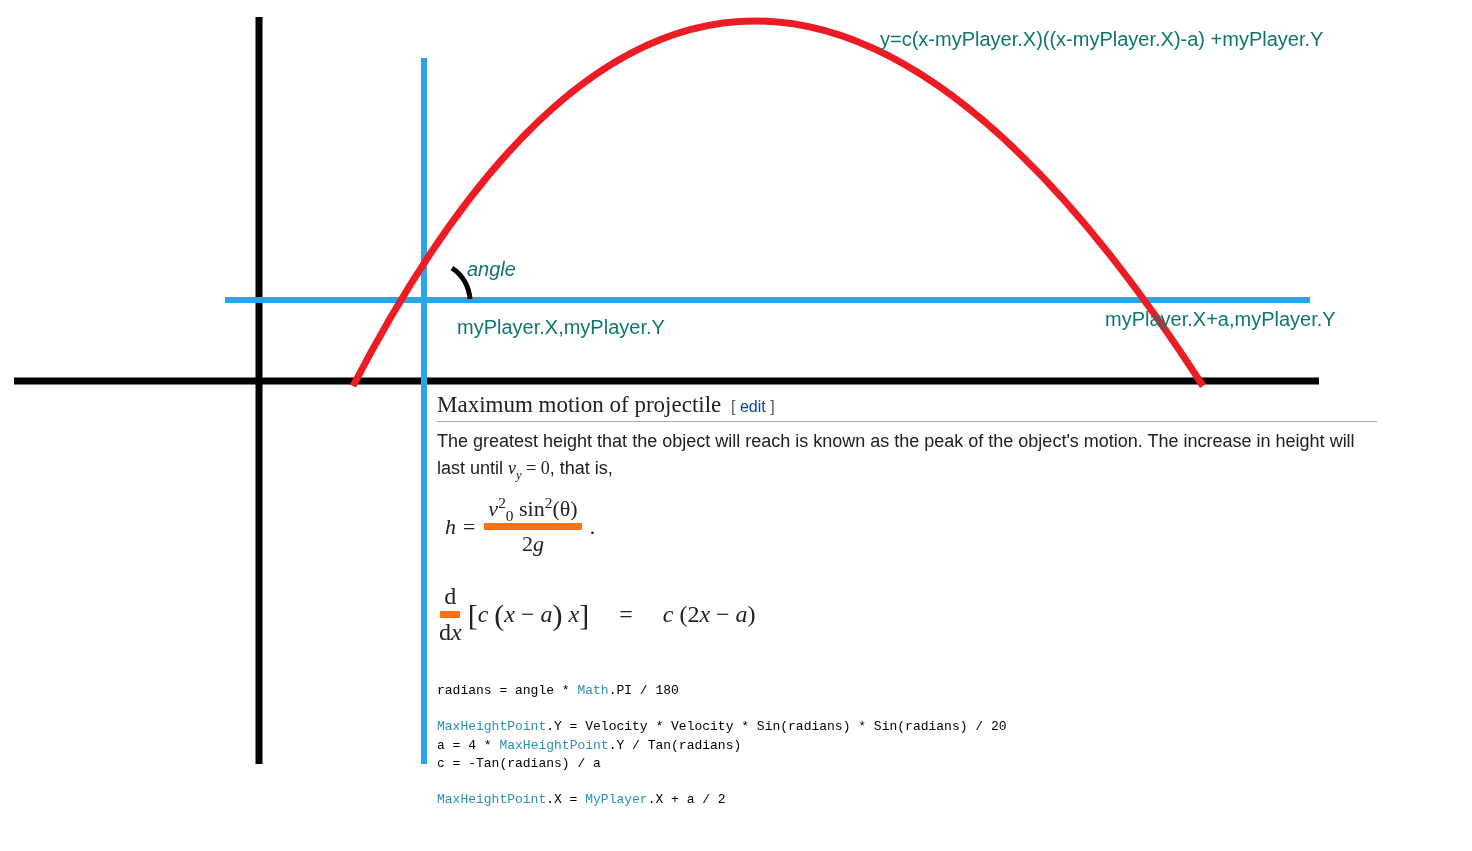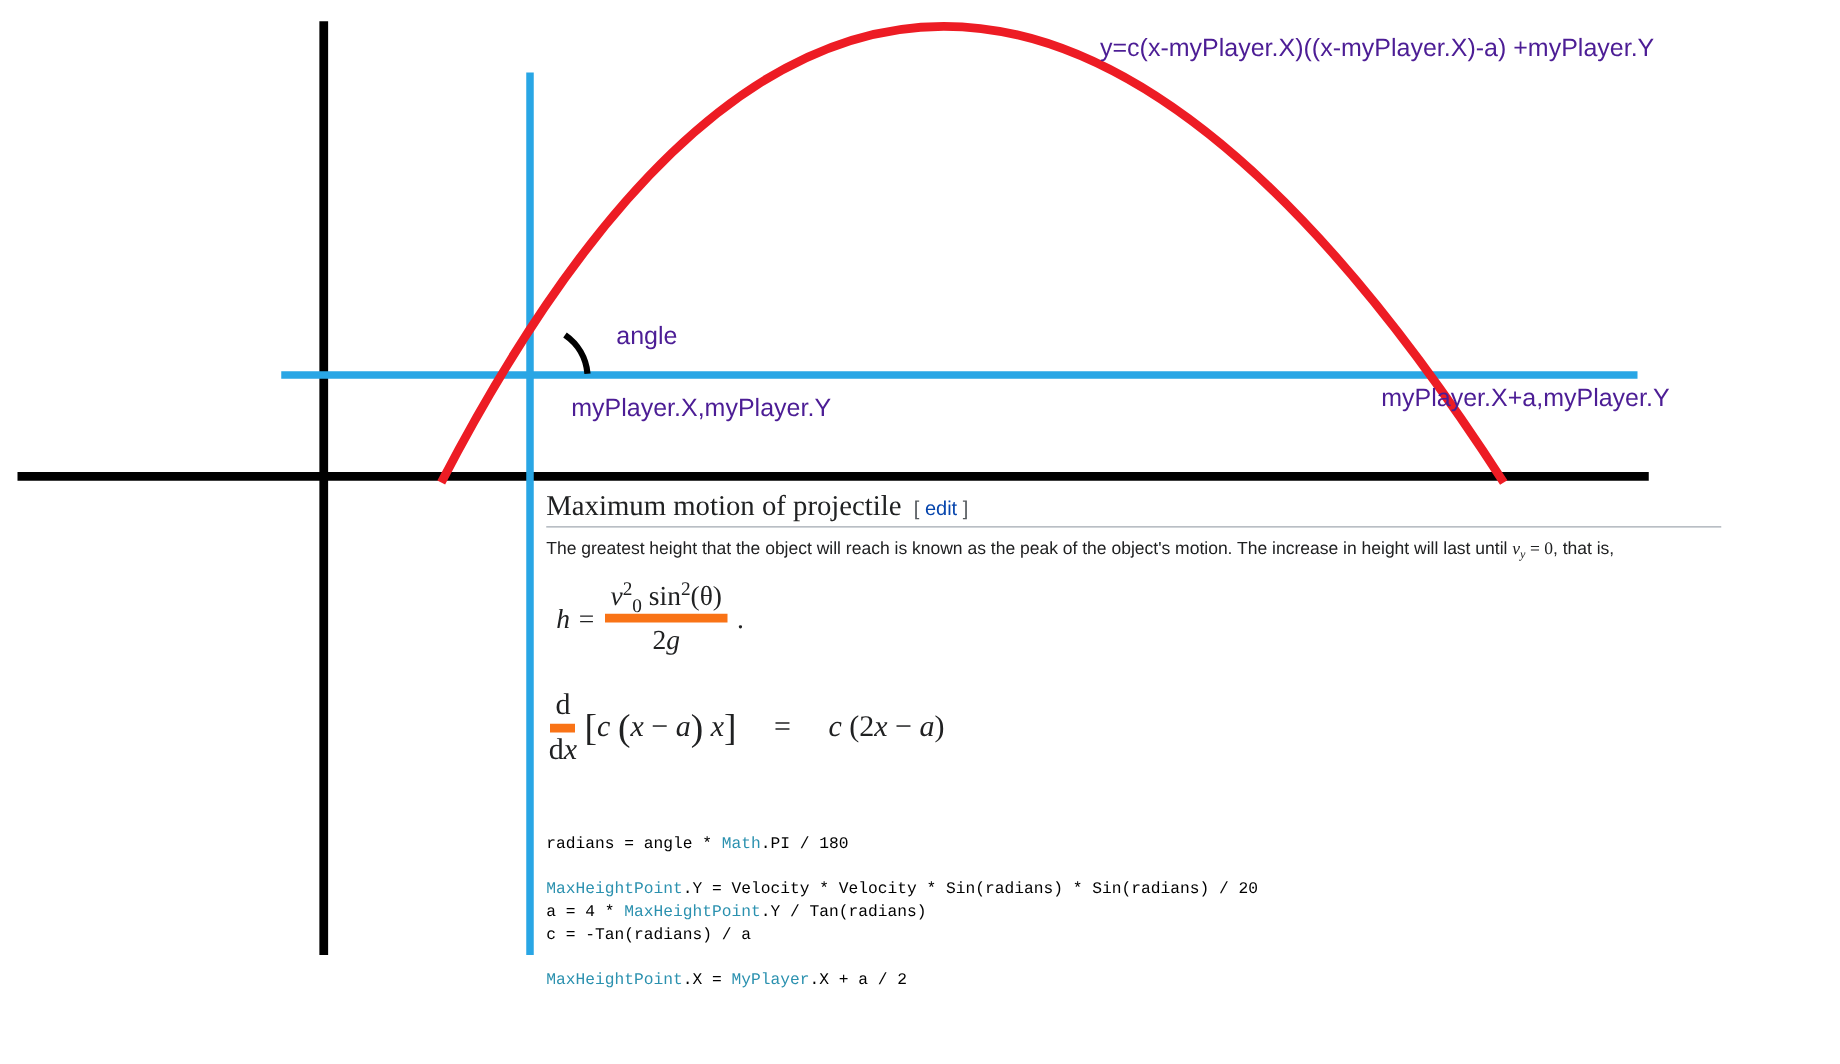"y=c(x-myPlayer.X)((x-myPlayer.X)-a)" .lbl { color: #4c1d95 -> #0f766e }
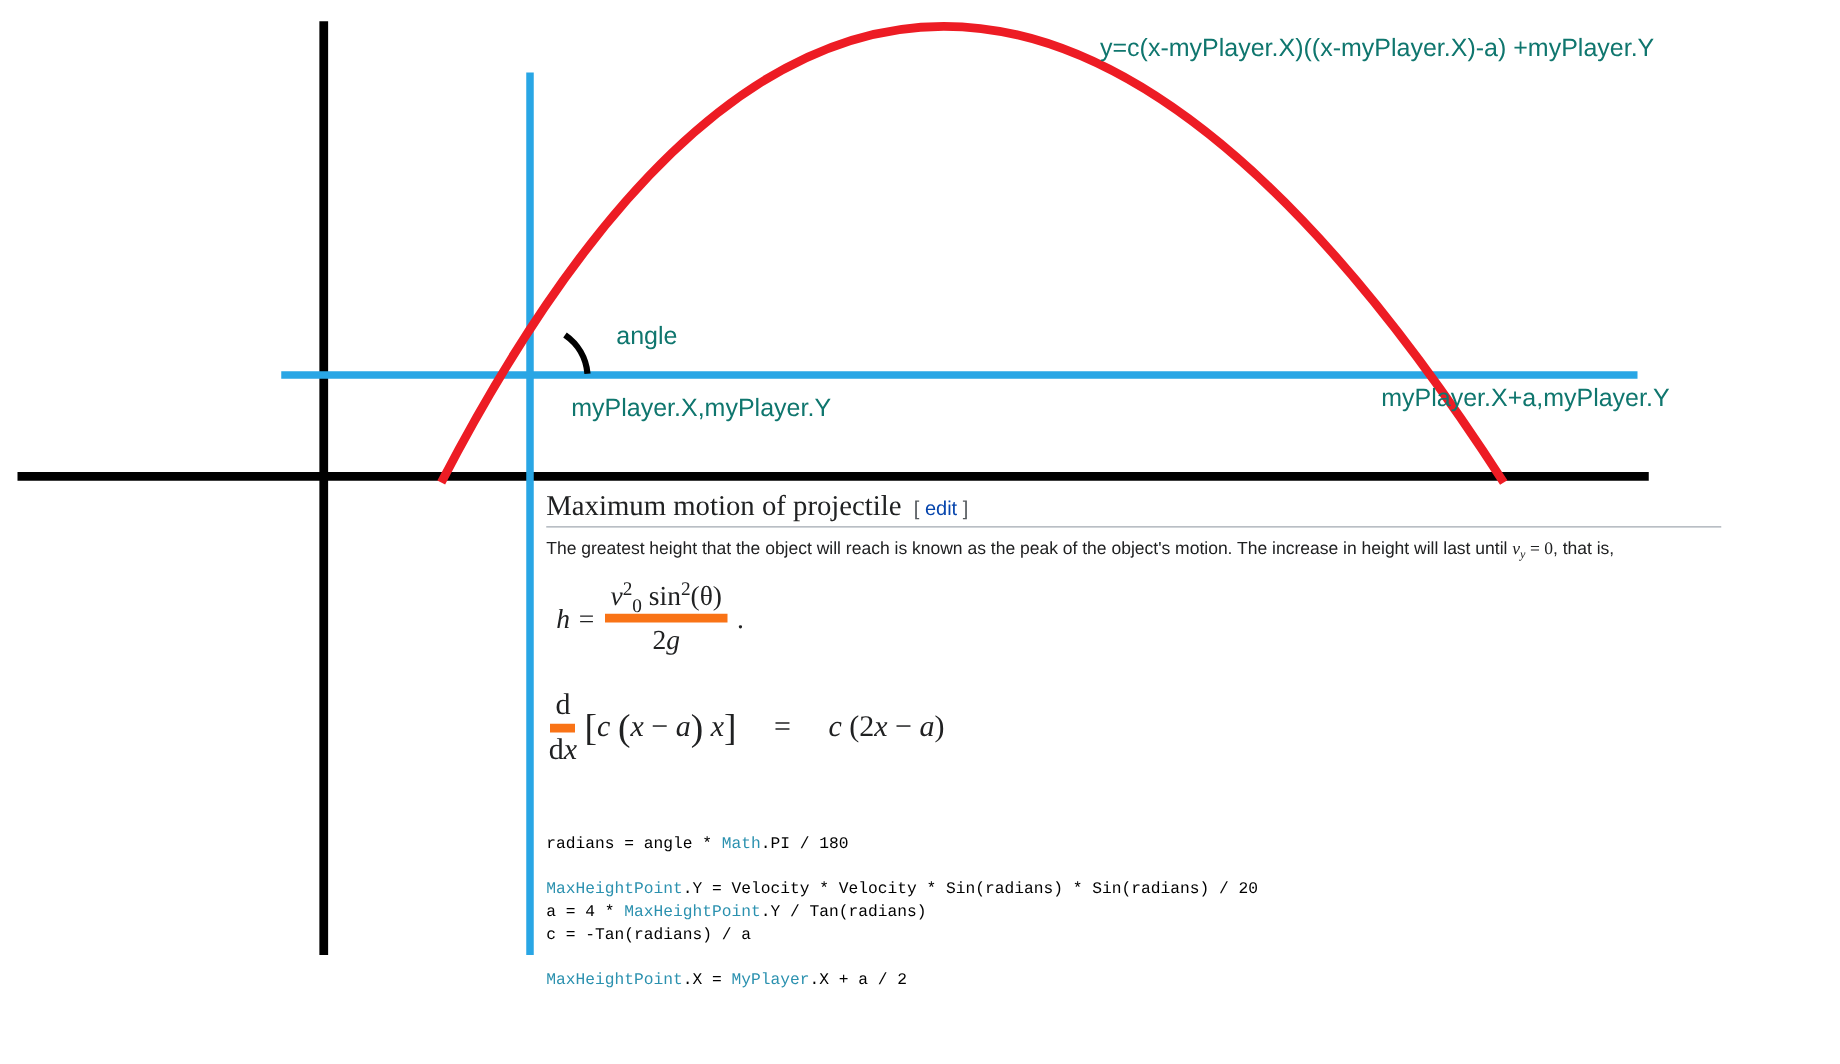"angle" .angle-label { font-style: none -> italic; left: 493px -> 467px }
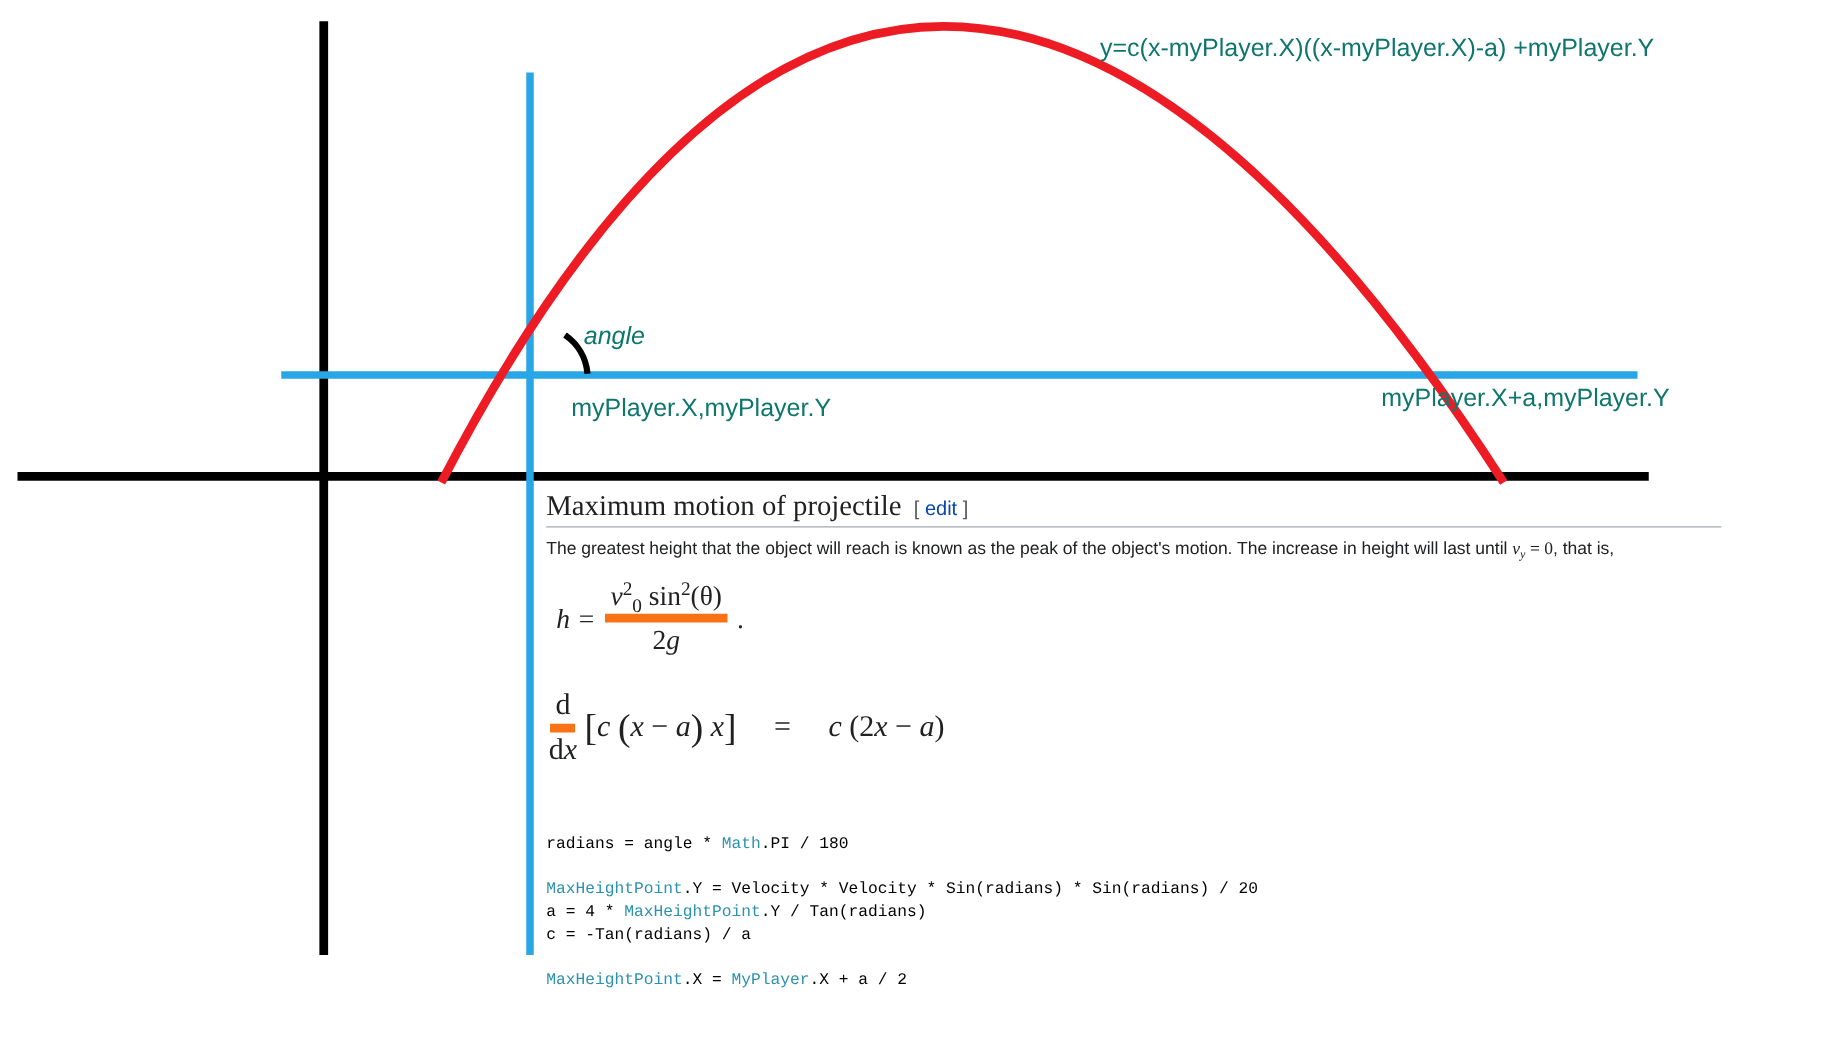"The greatest height that the" .wiki-body { font-size: 14px -> 18px }
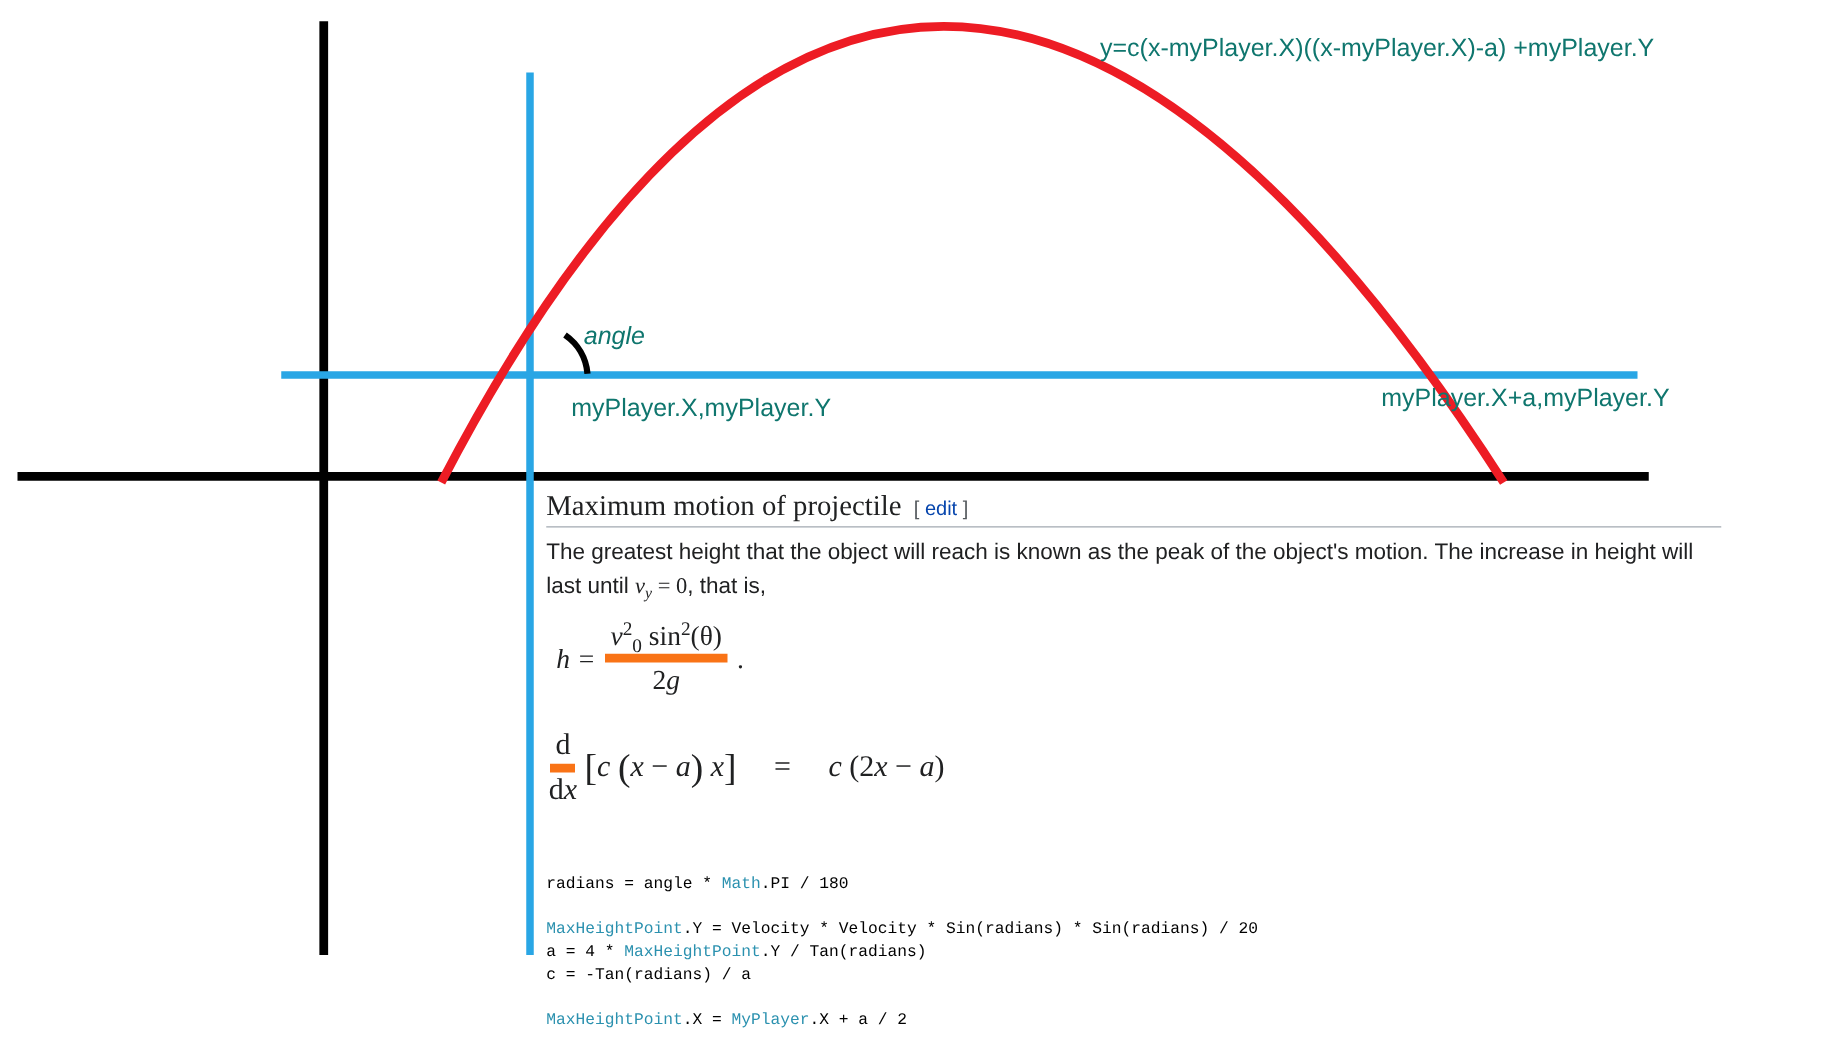"radians = angle * Math.PI" .code-block { margin-top: 52px -> 36px }
